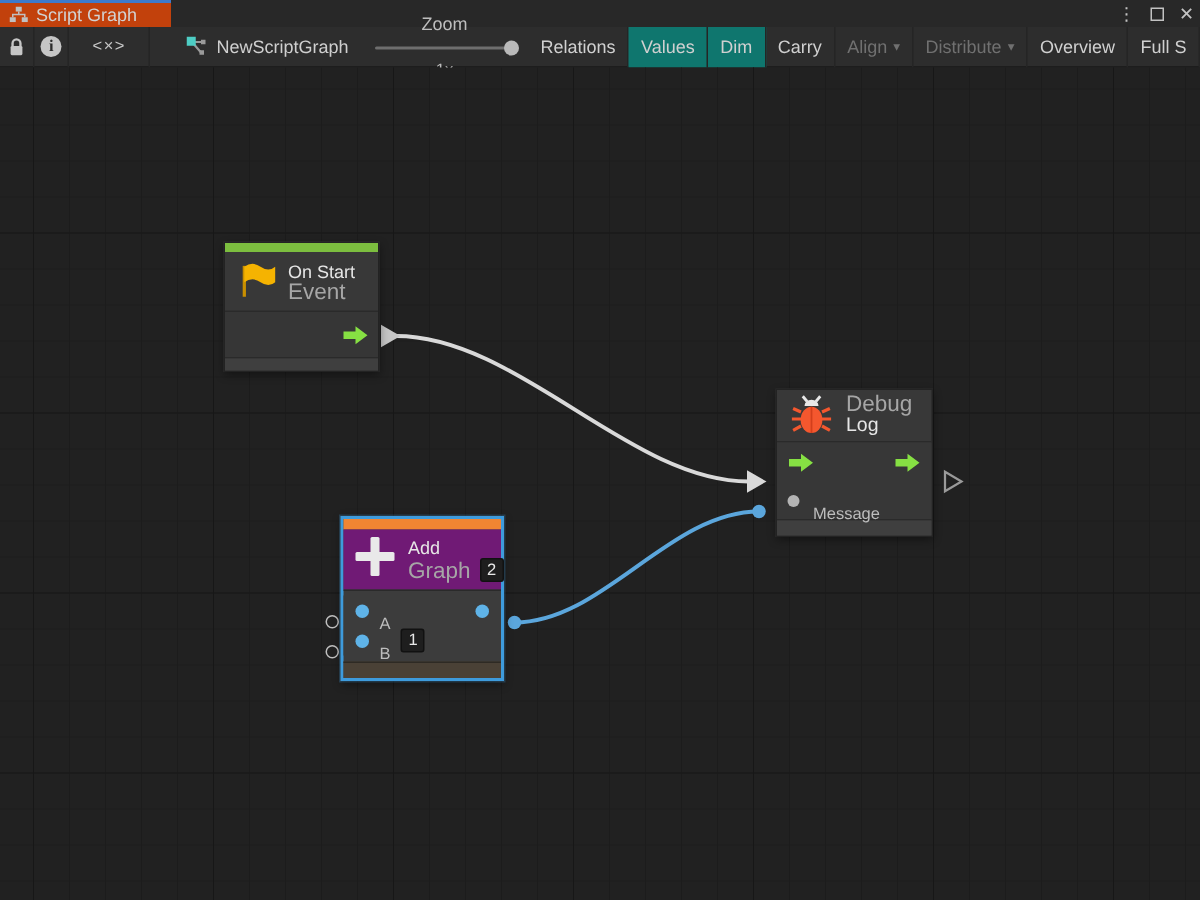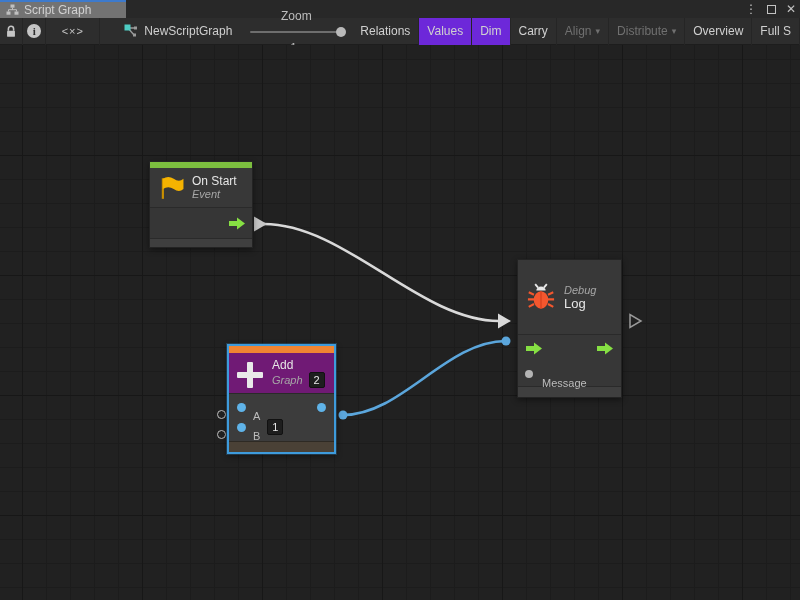"Script Graph" .tab { background: #737373 -> #c2410c; width: 126px -> 114px }
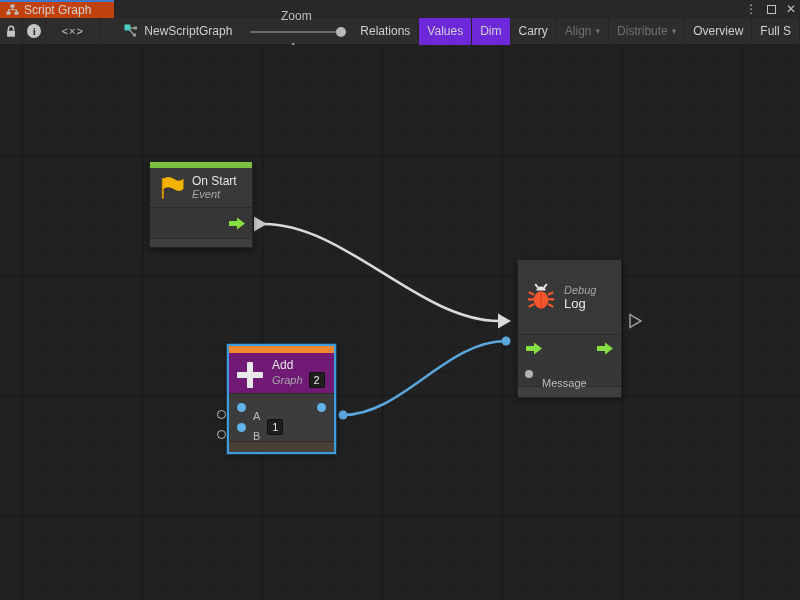"Values" .tbtn.active { background: #6d28d9 -> #0f766e }
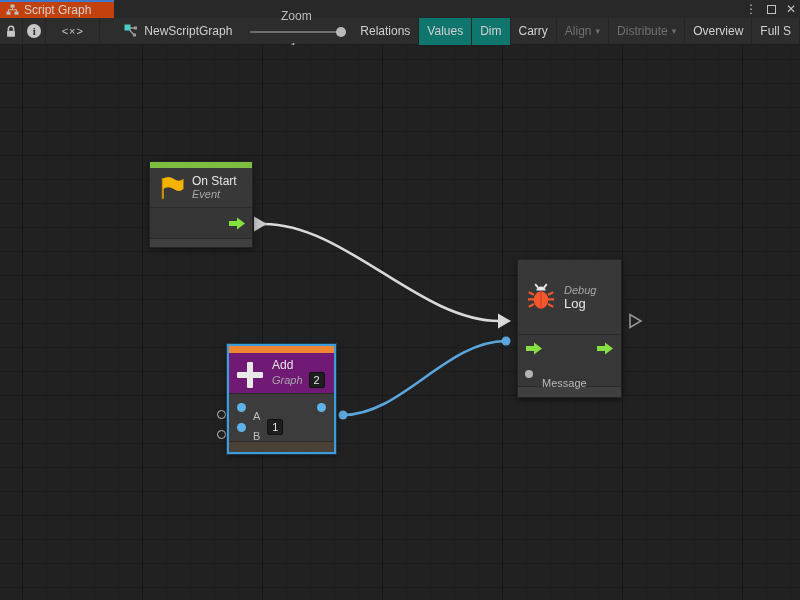"On Start" .hdr { align-items: flex-end -> flex-start }
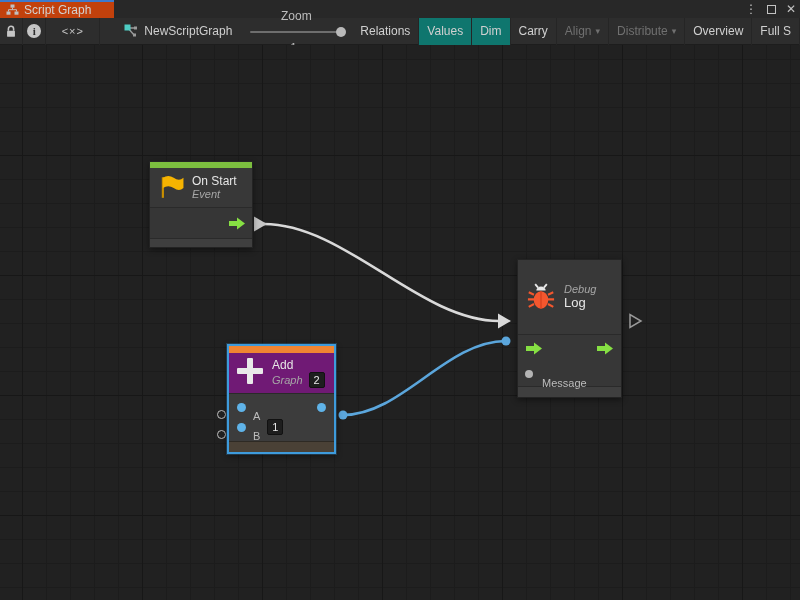"Event" .node-sub { font-size: 11px -> 15px; font-style: italic -> none }
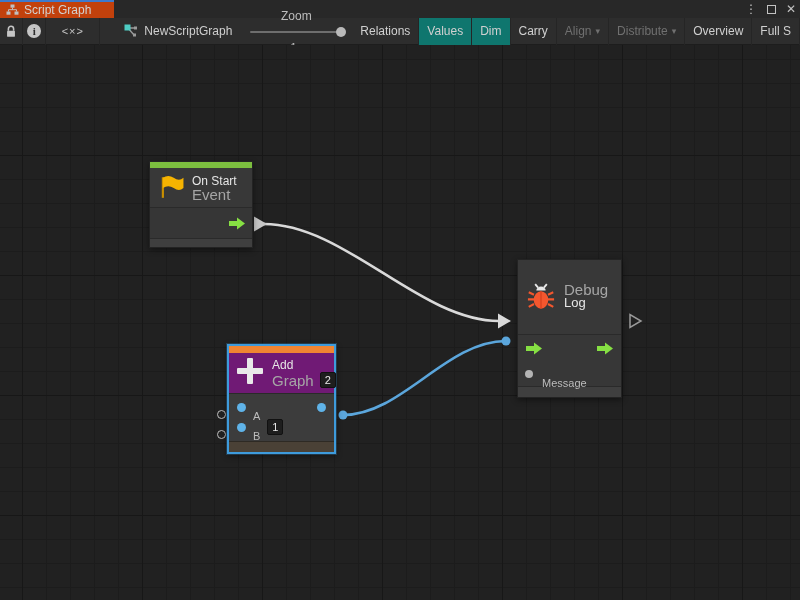"Debug" #node-debug .hdr { padding: 23px 8px -> 3px 8px }
